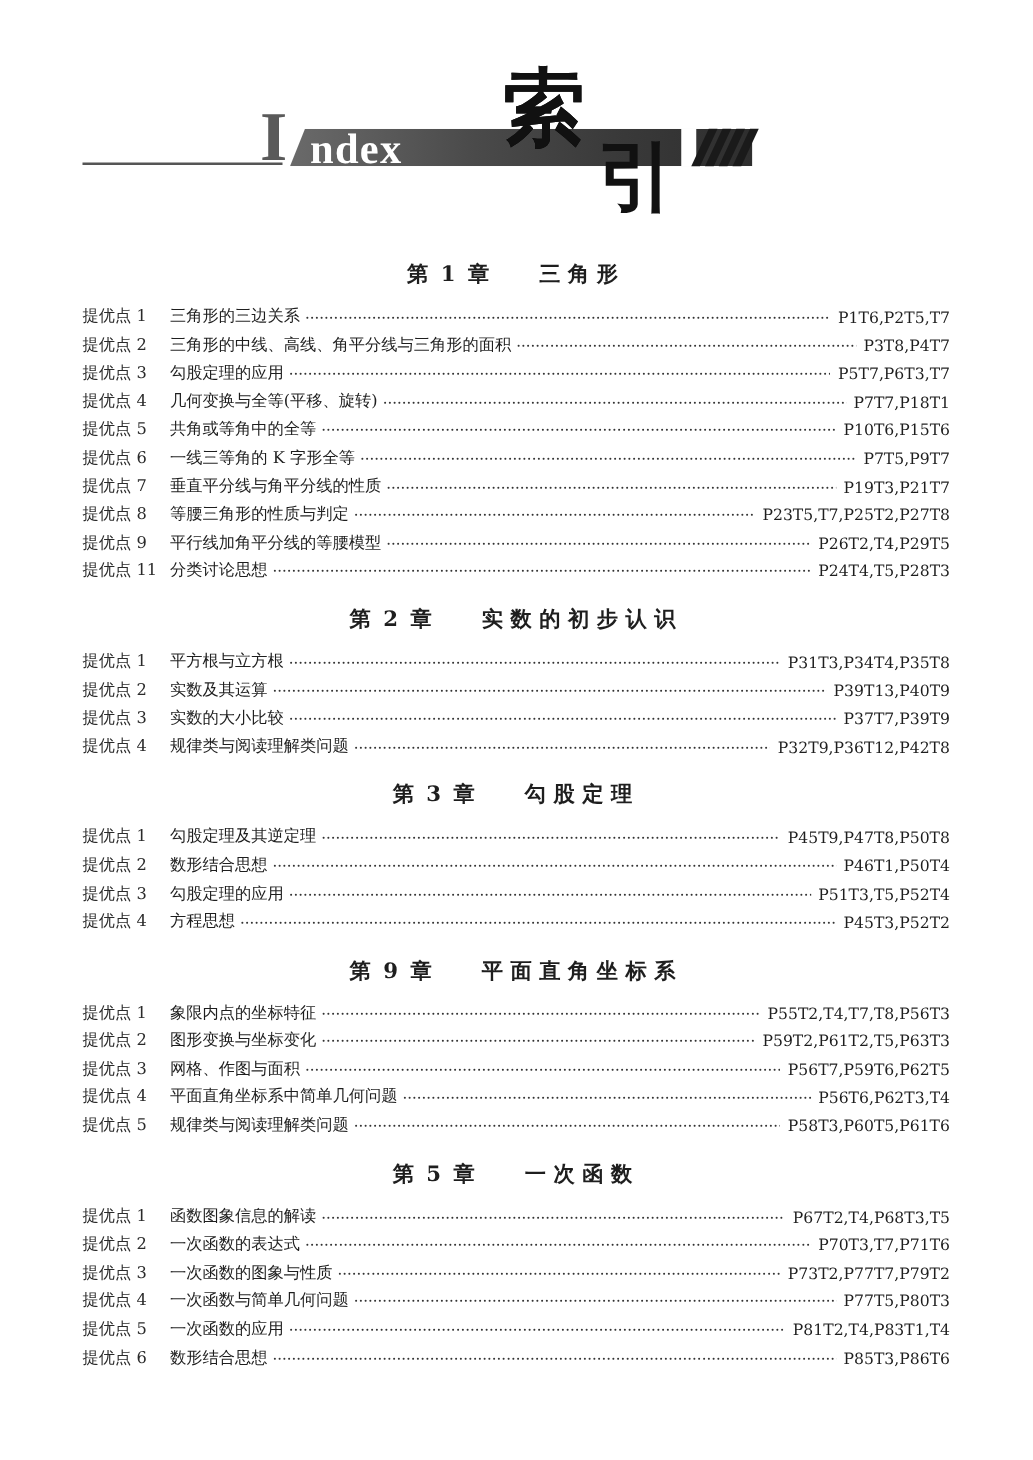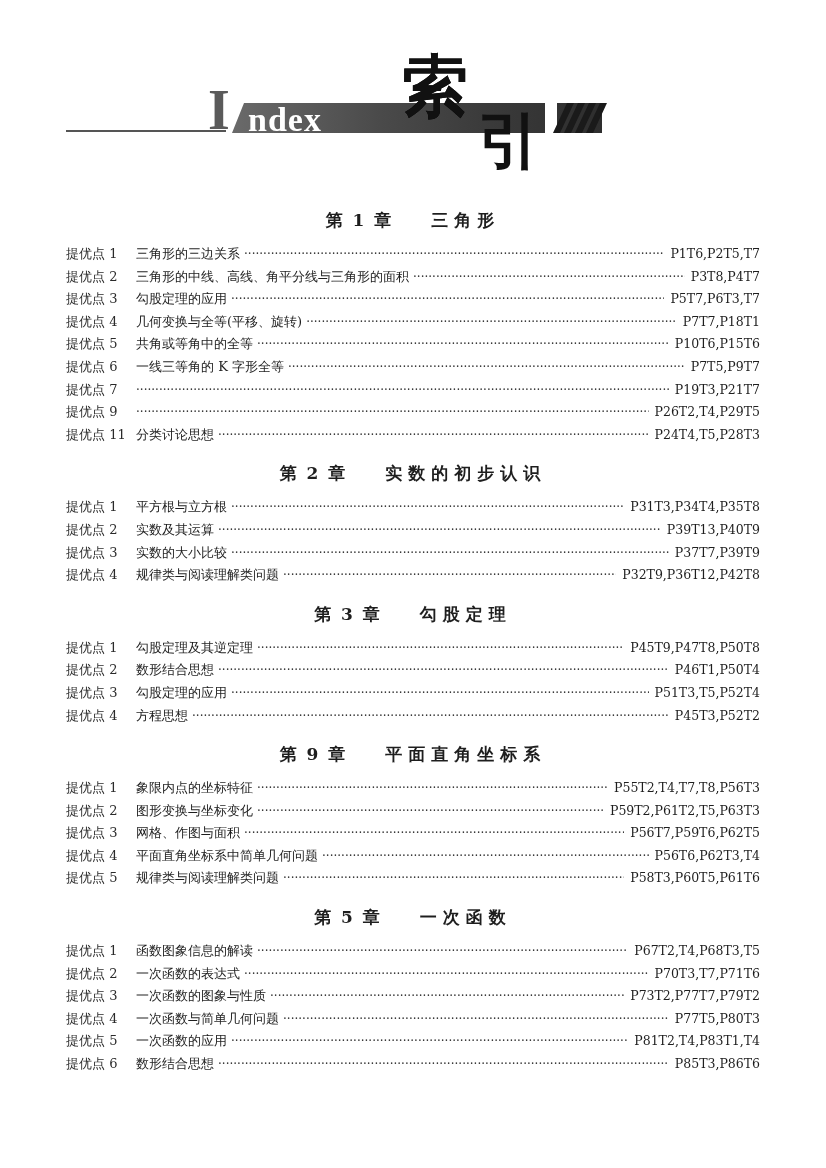"垂直平分线与角平分线的性质" span.topic { html: none -> <span>垂直平分线与角平分线的性质</span> }
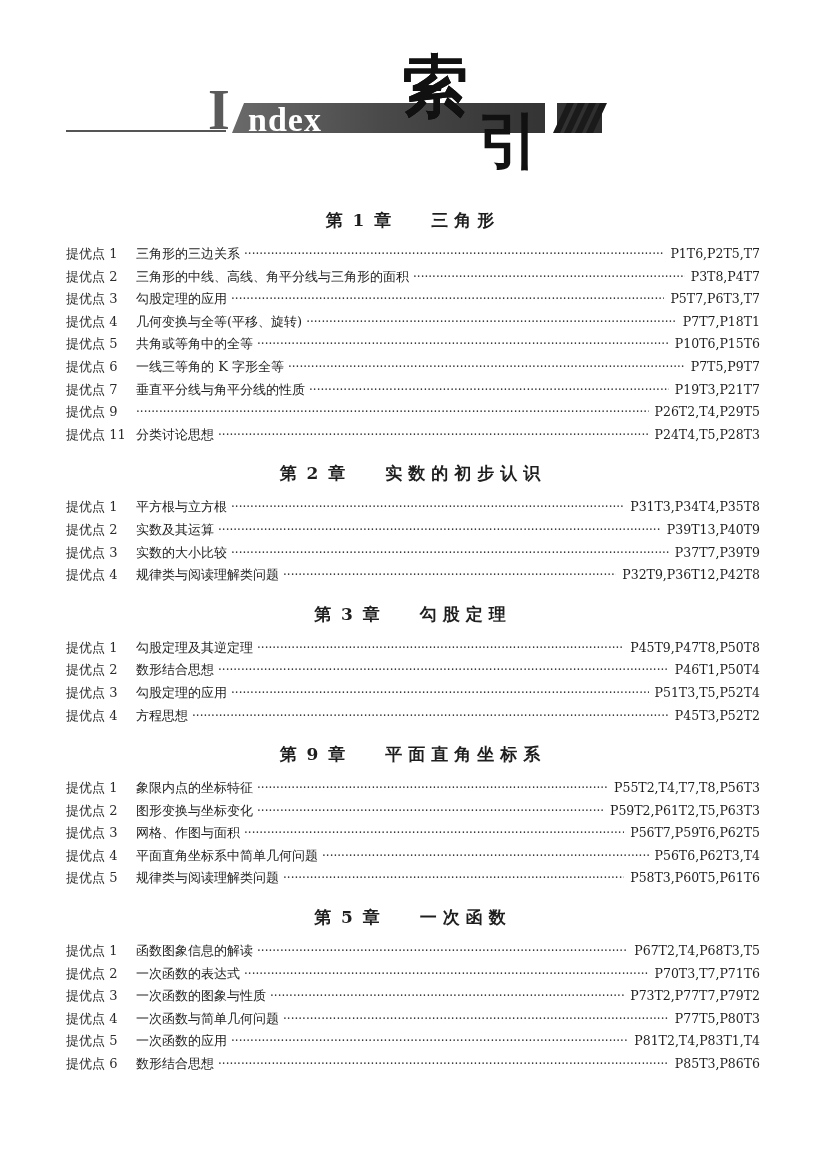"提优点 8" div.entry { html: none -> <div> <span>提优点 8</span> <span>等腰三角形的性质与判定</span> <span></span> <span>P23T5,T7,P25T2,P27T8</span> </div> }
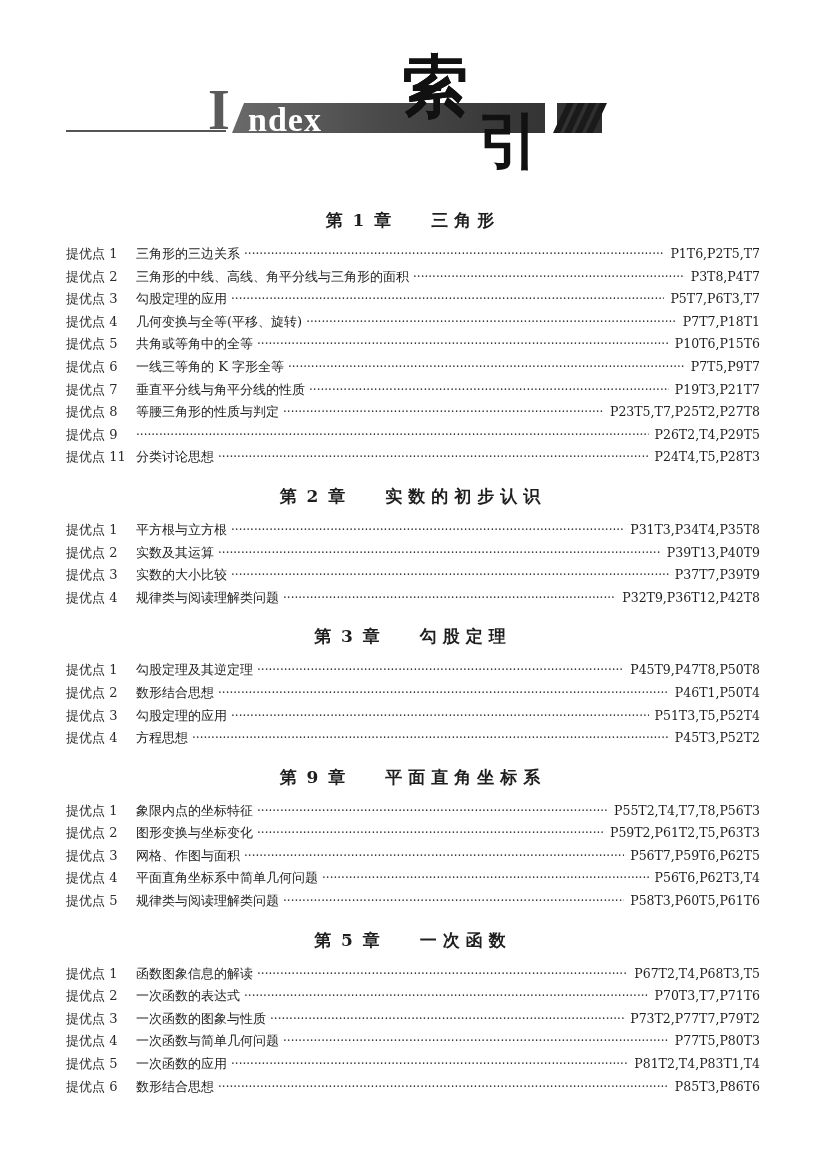"平行线加角平分线的等腰模型" span.topic { html: none -> <span>平行线加角平分线的等腰模型</span> }
